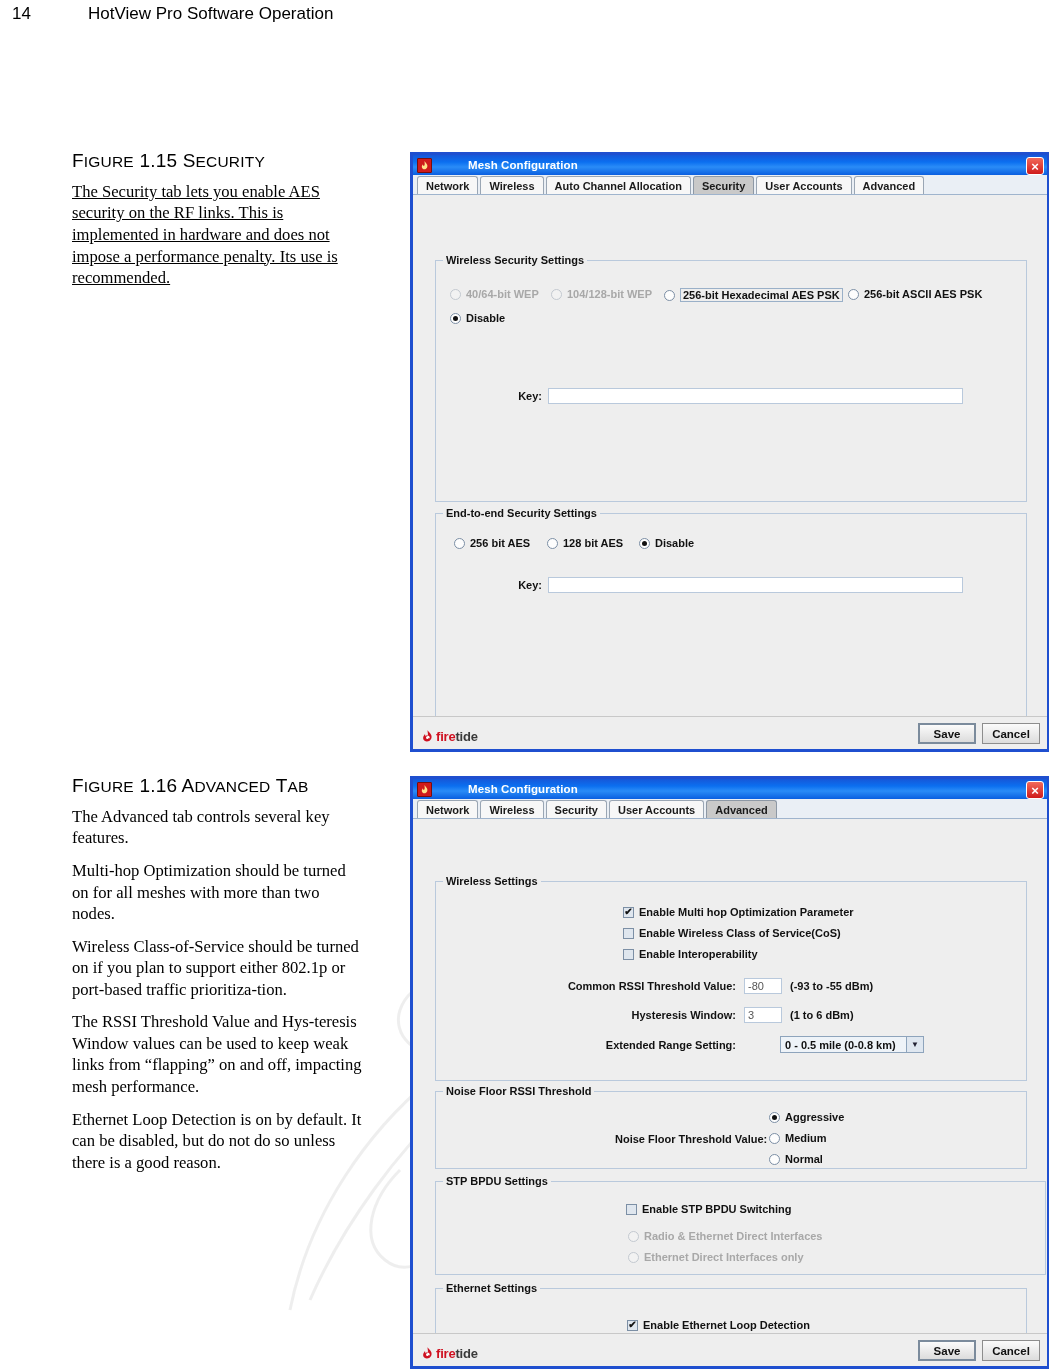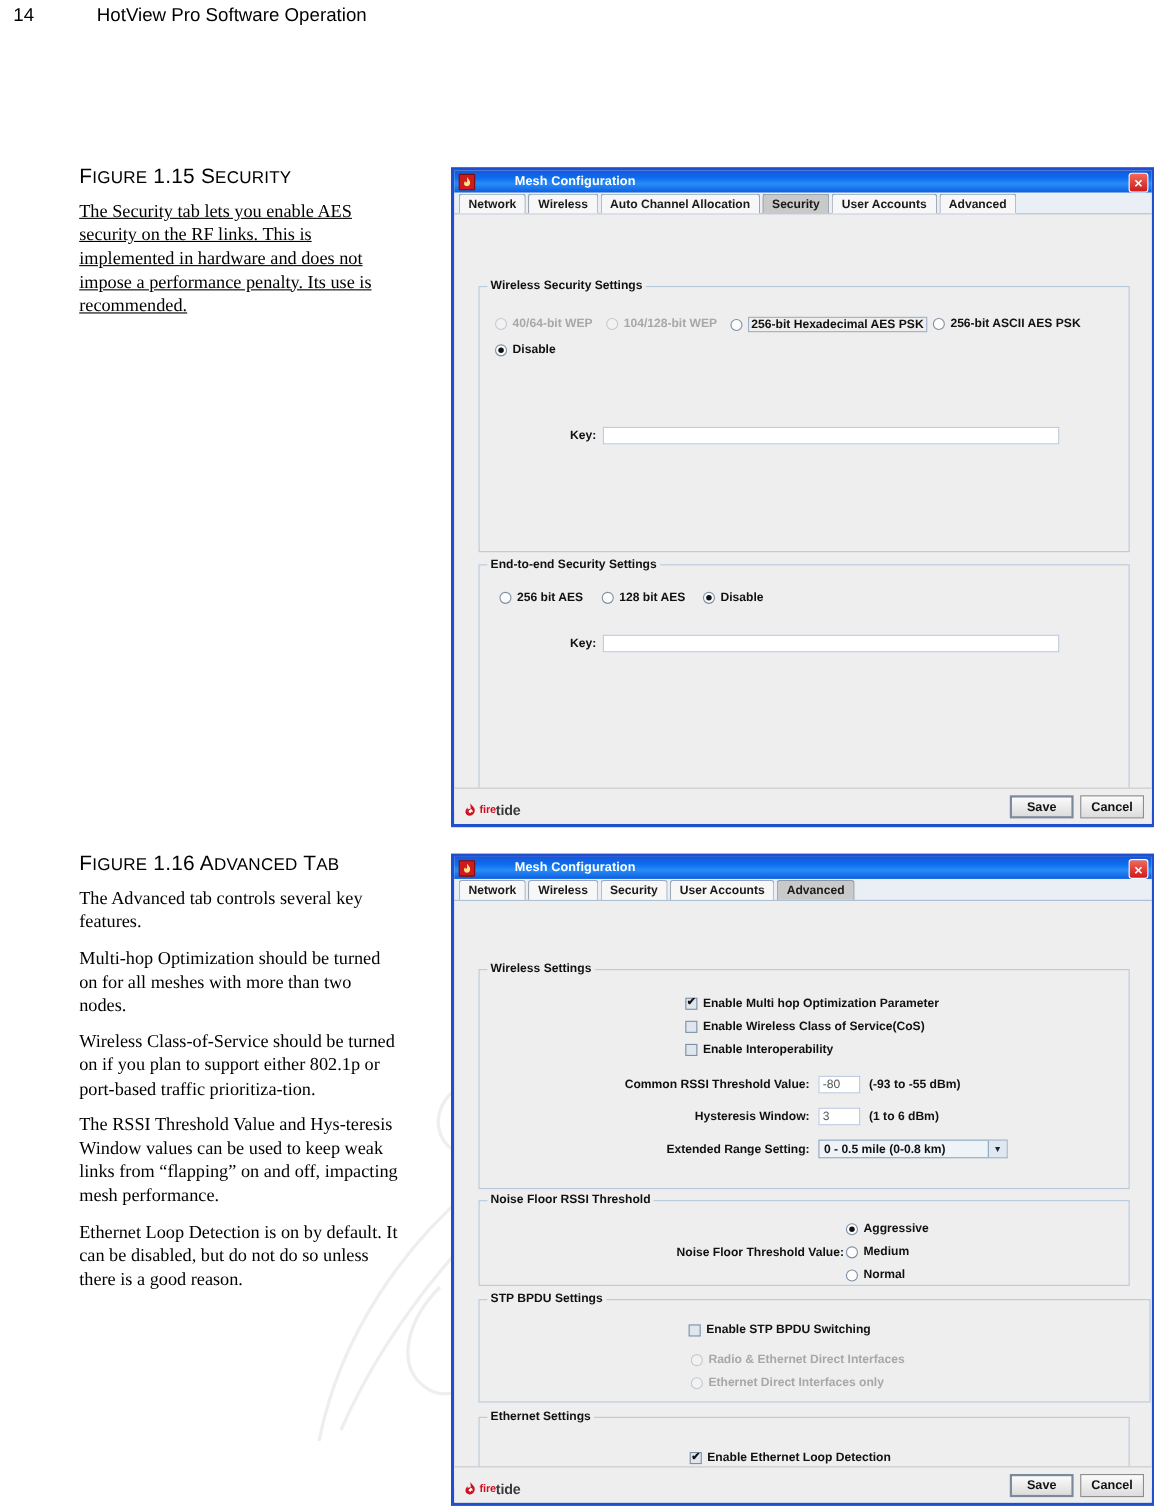"fire" .logo .t1 { font-size: 10px -> 13px }
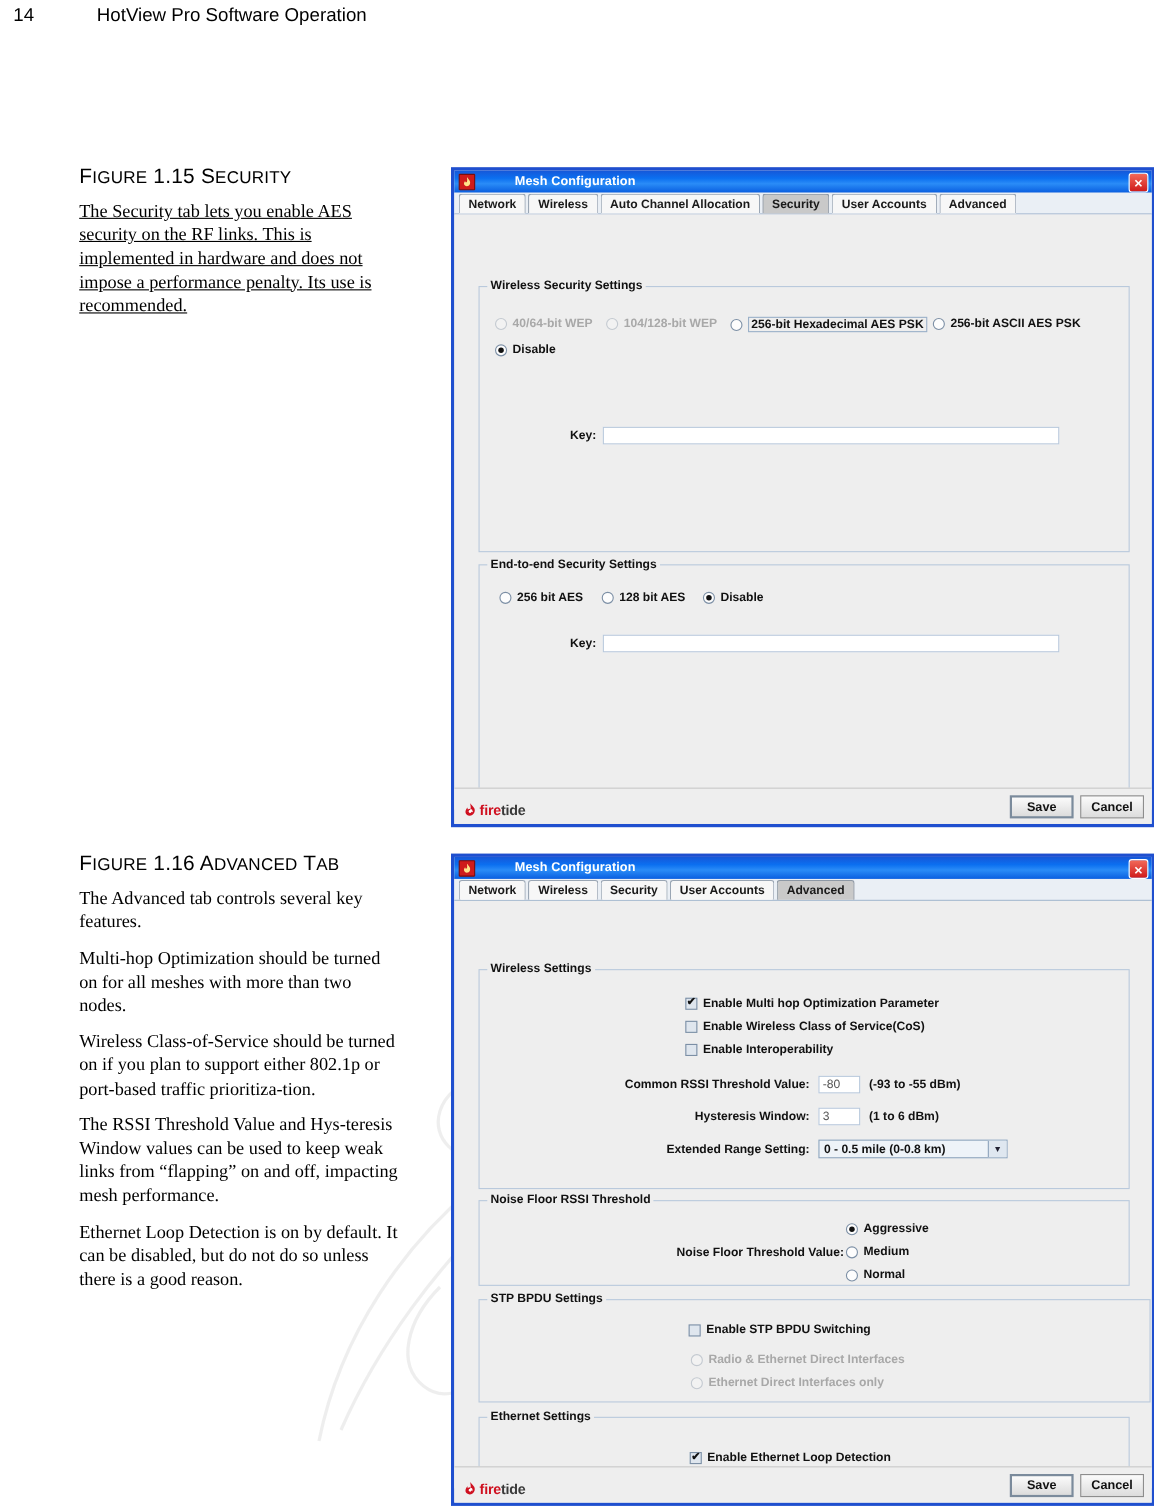"0 - 0.5 mile (0-0.8" span.combo { margin-left: none -> 36px; width: 172px -> 144px }
